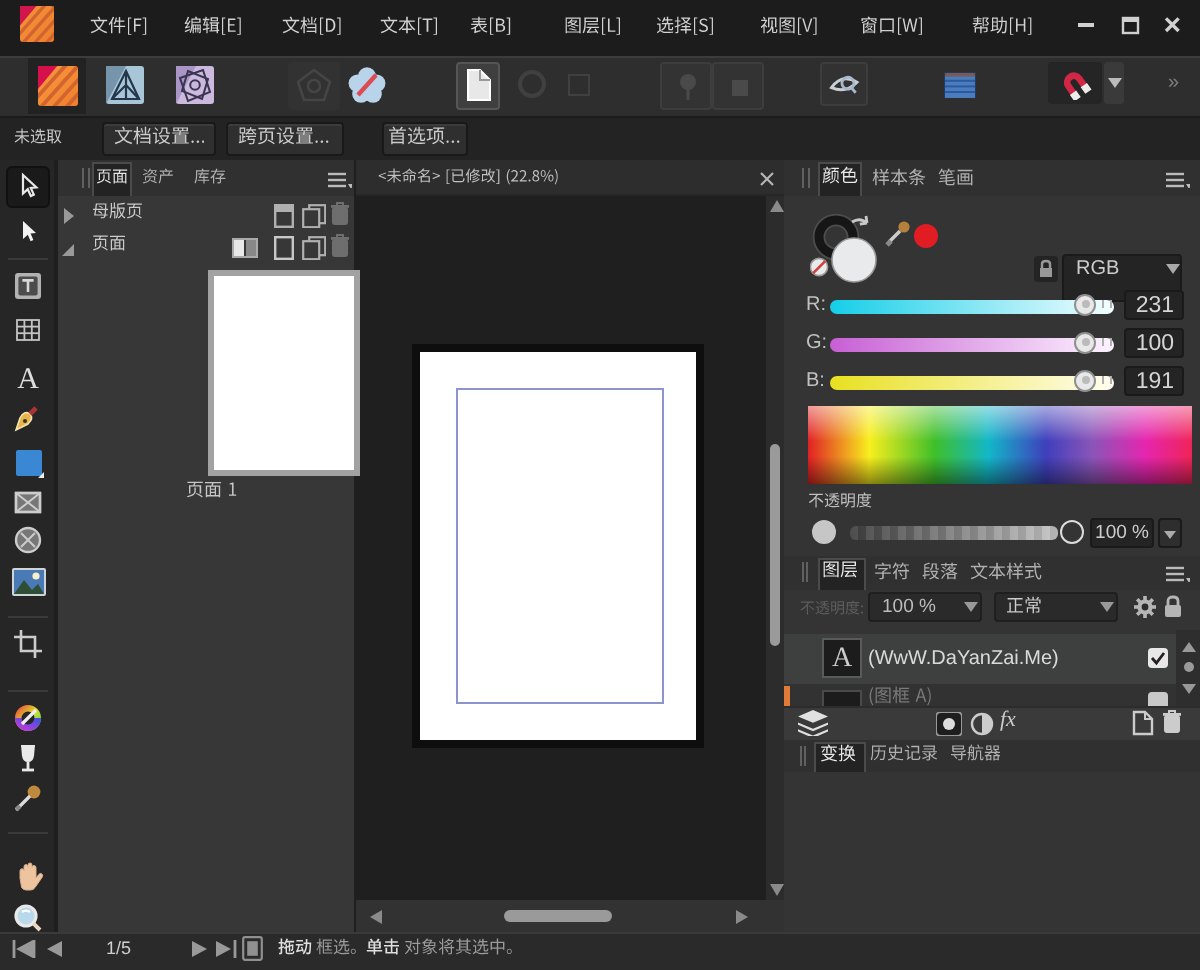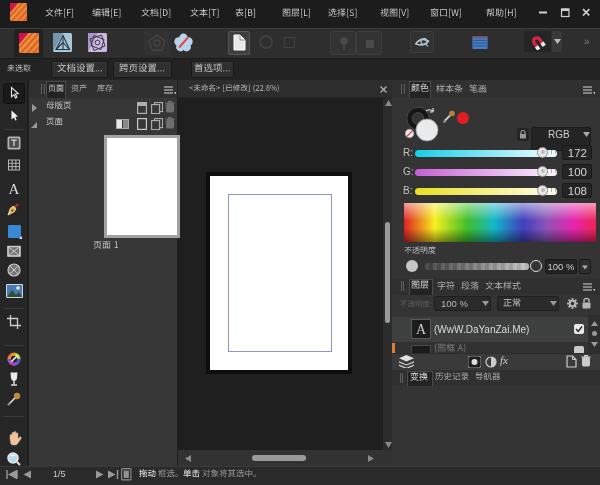"RGB" div.abs { padding-left: 16px -> 6px }
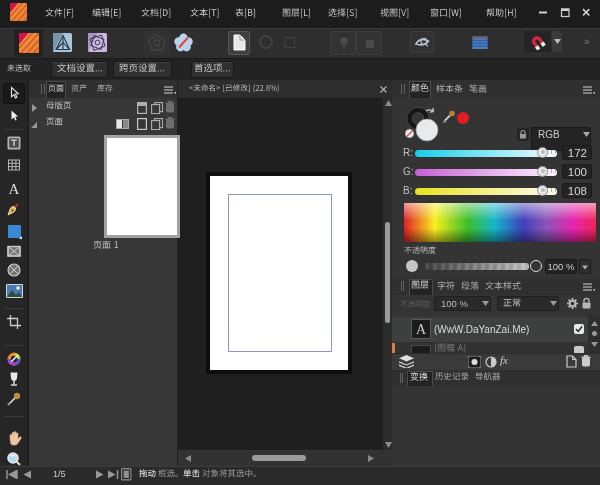"172" div.abs { text: 172 -> 231 }
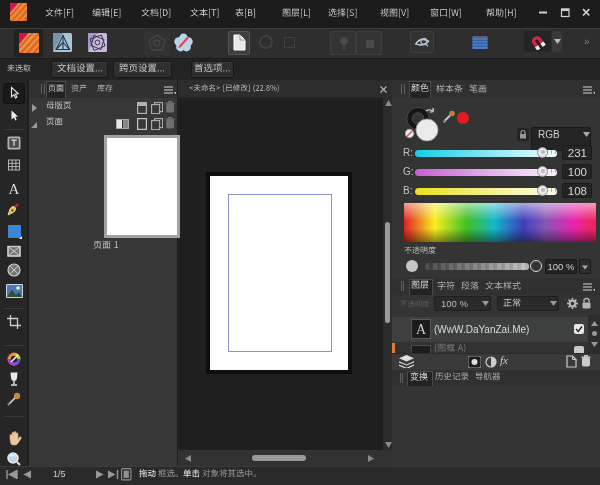"108" div.abs { text: 108 -> 191 }
